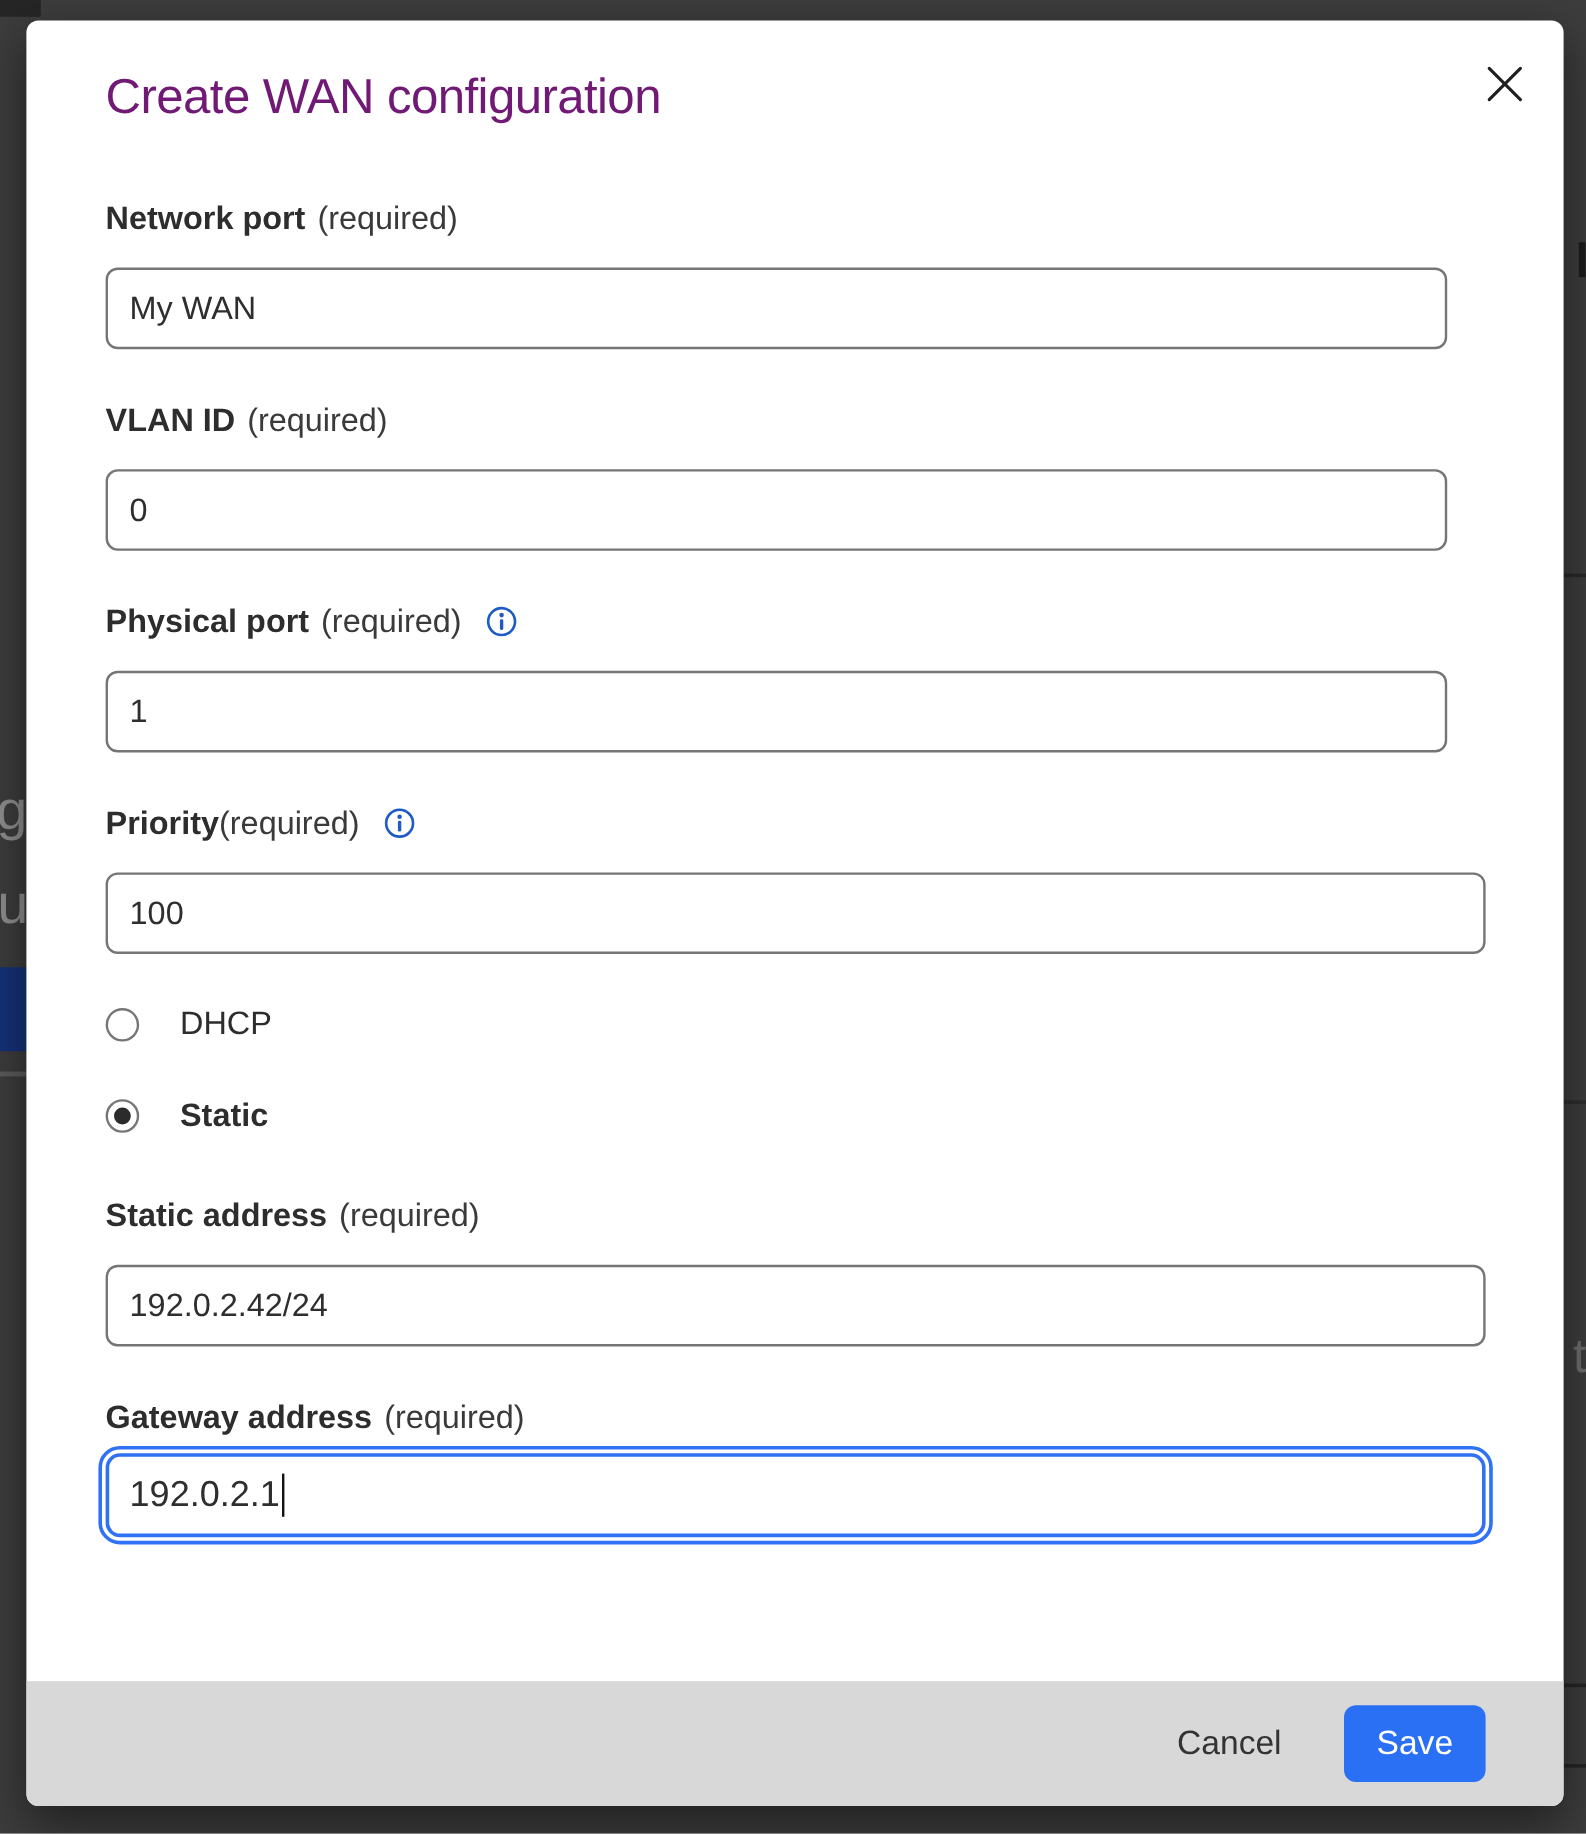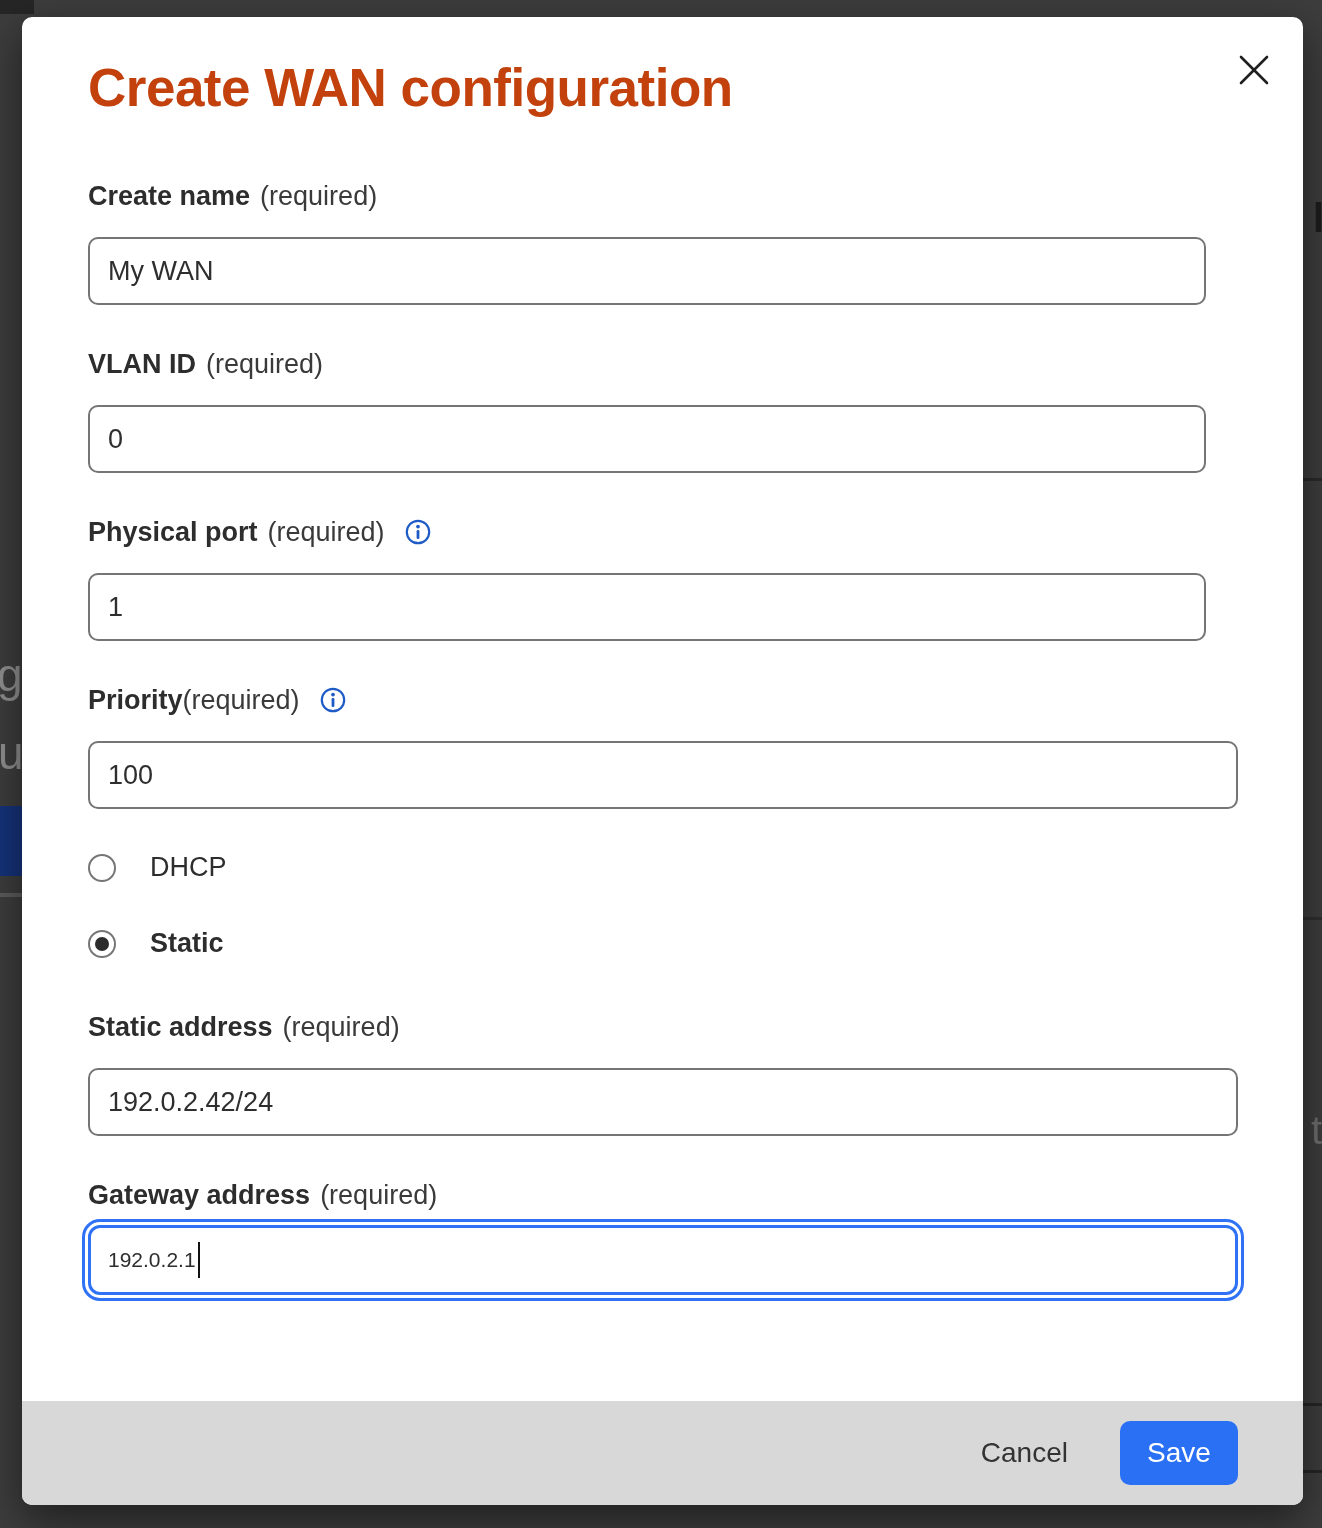"Create WAN configuration" .modal-title { color: #c2410c -> #701a75; font-size: 53px -> 41px; font-weight: 700 -> 400 }
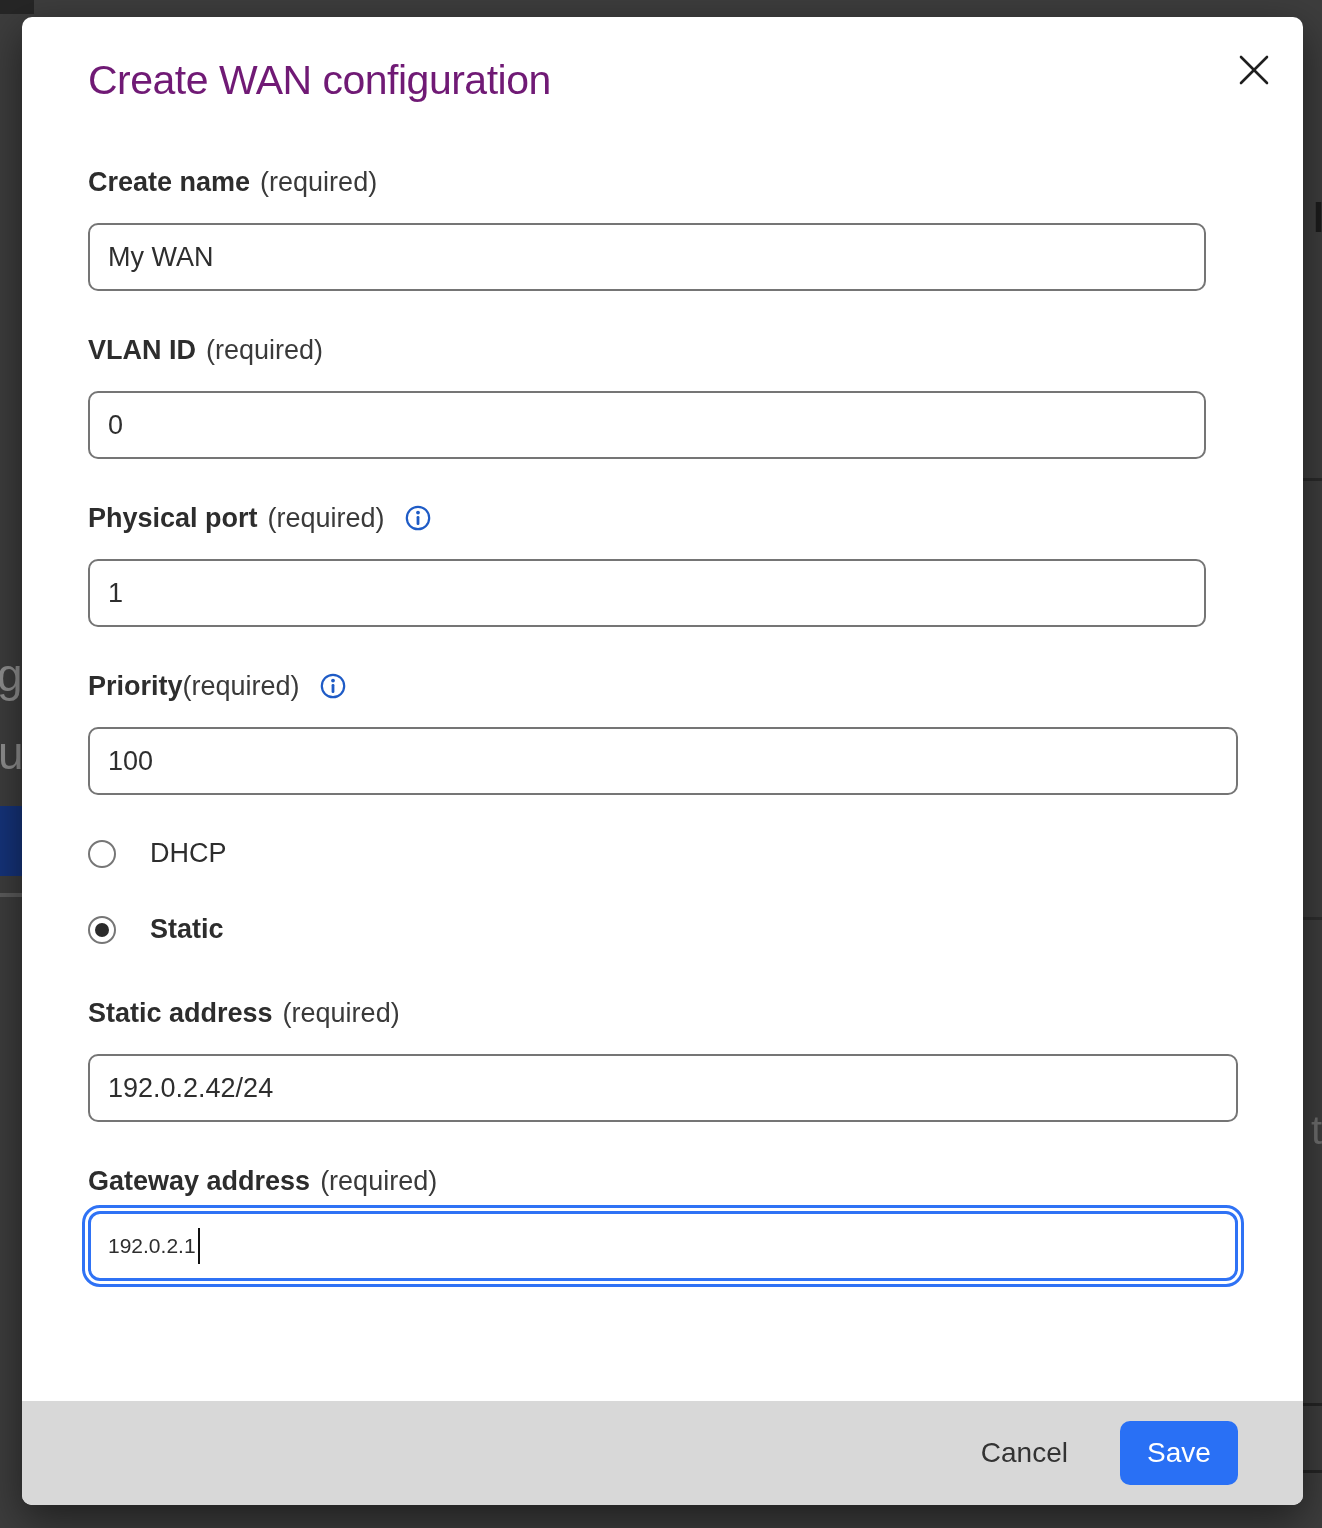"Create name" span.lbl { text: Create name -> Network port }
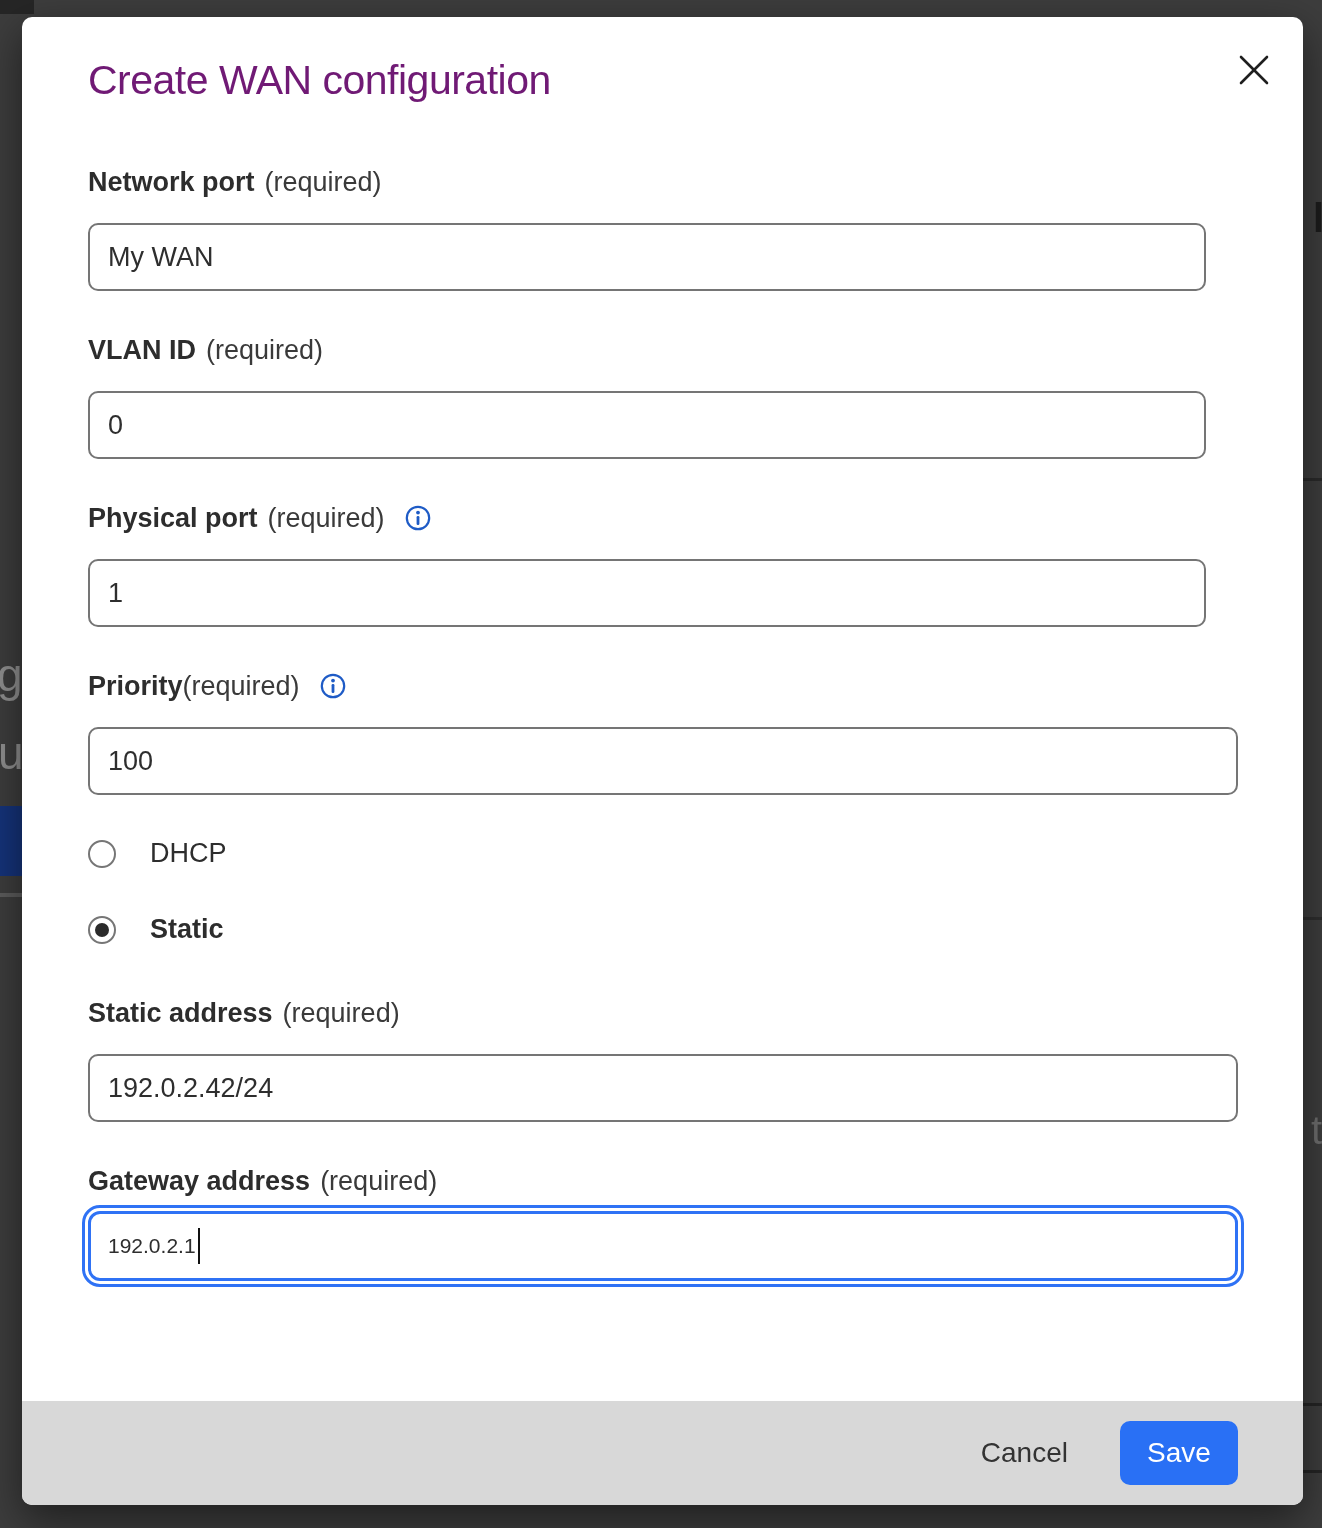"192.0.2.1" .input-focused { font-size: 21px -> 30px }
